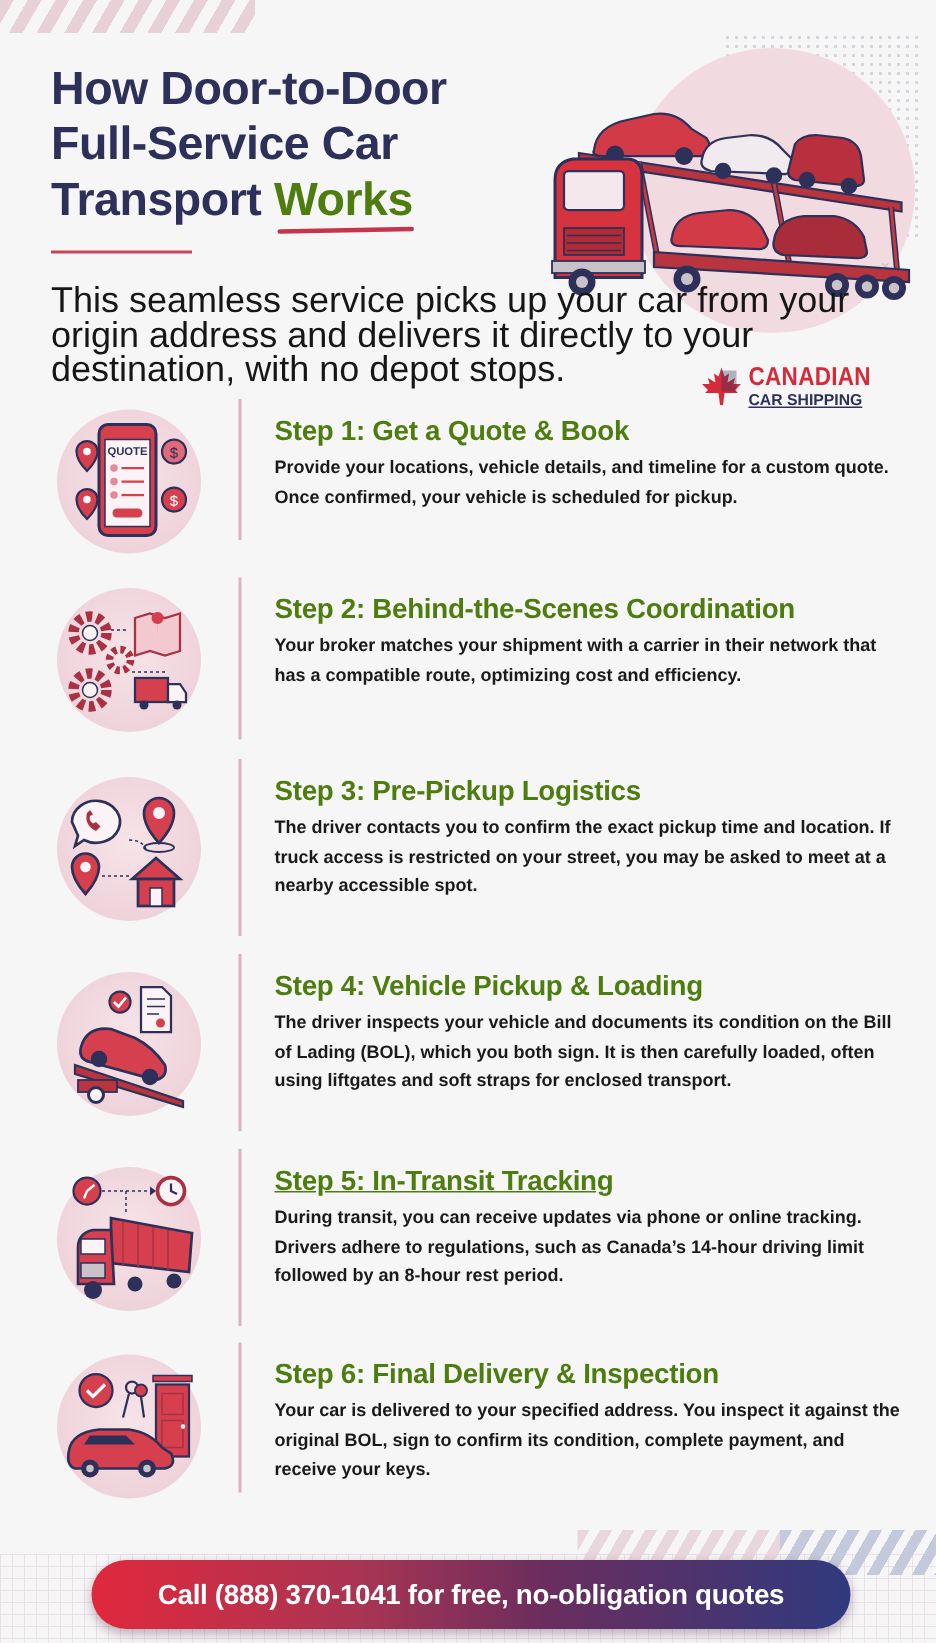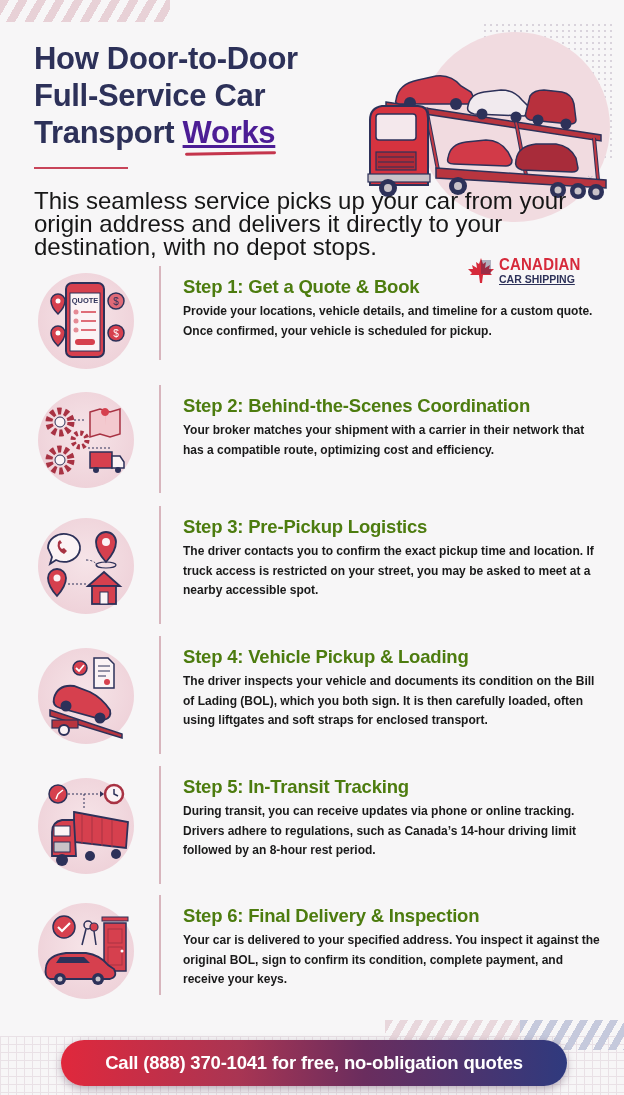"Works" .title .accent { color: #4c1d95 -> #4d7c0f; text-decoration: underline -> none }
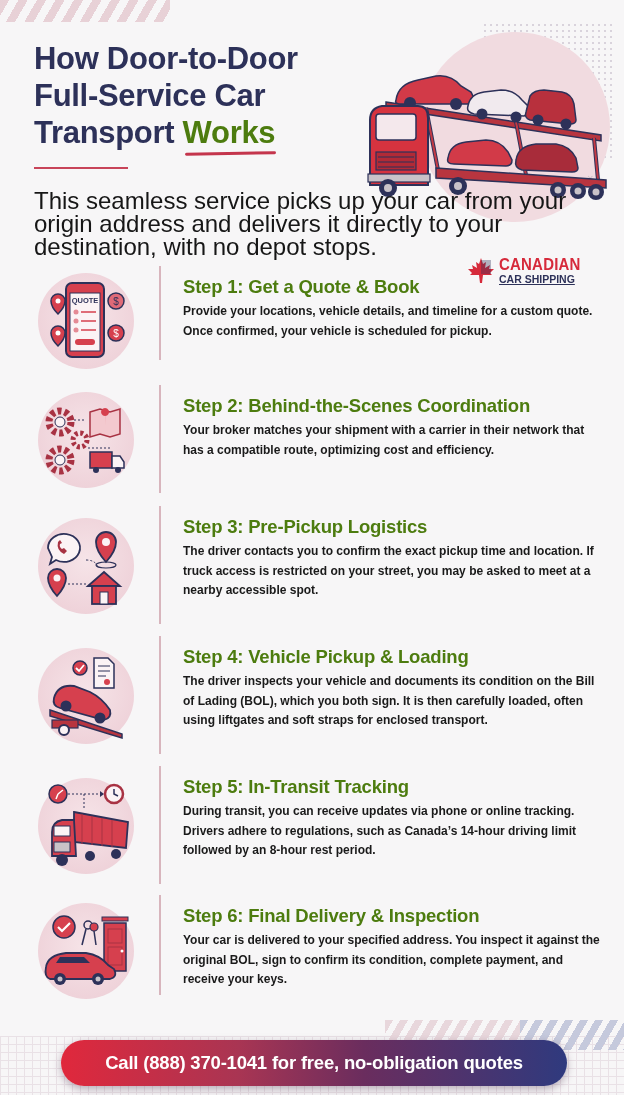"CANADIAN" .logo { align-items: flex-end -> flex-start; top: 256px -> 244px }
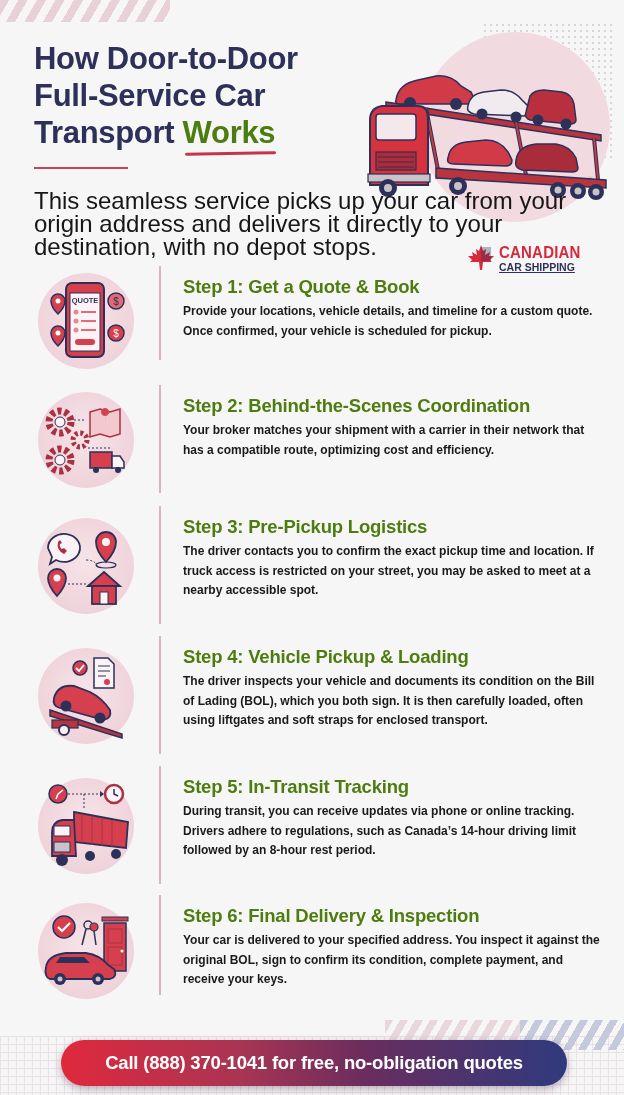"Step 5: In-Transit Tracking" h2.heading { text-decoration: none -> underline }
